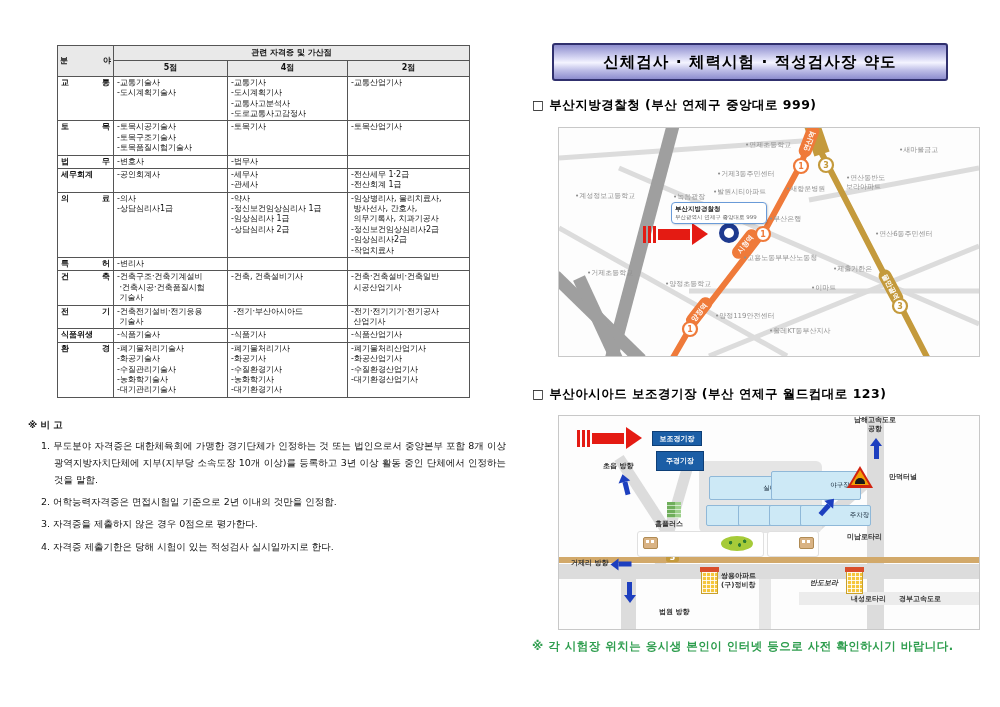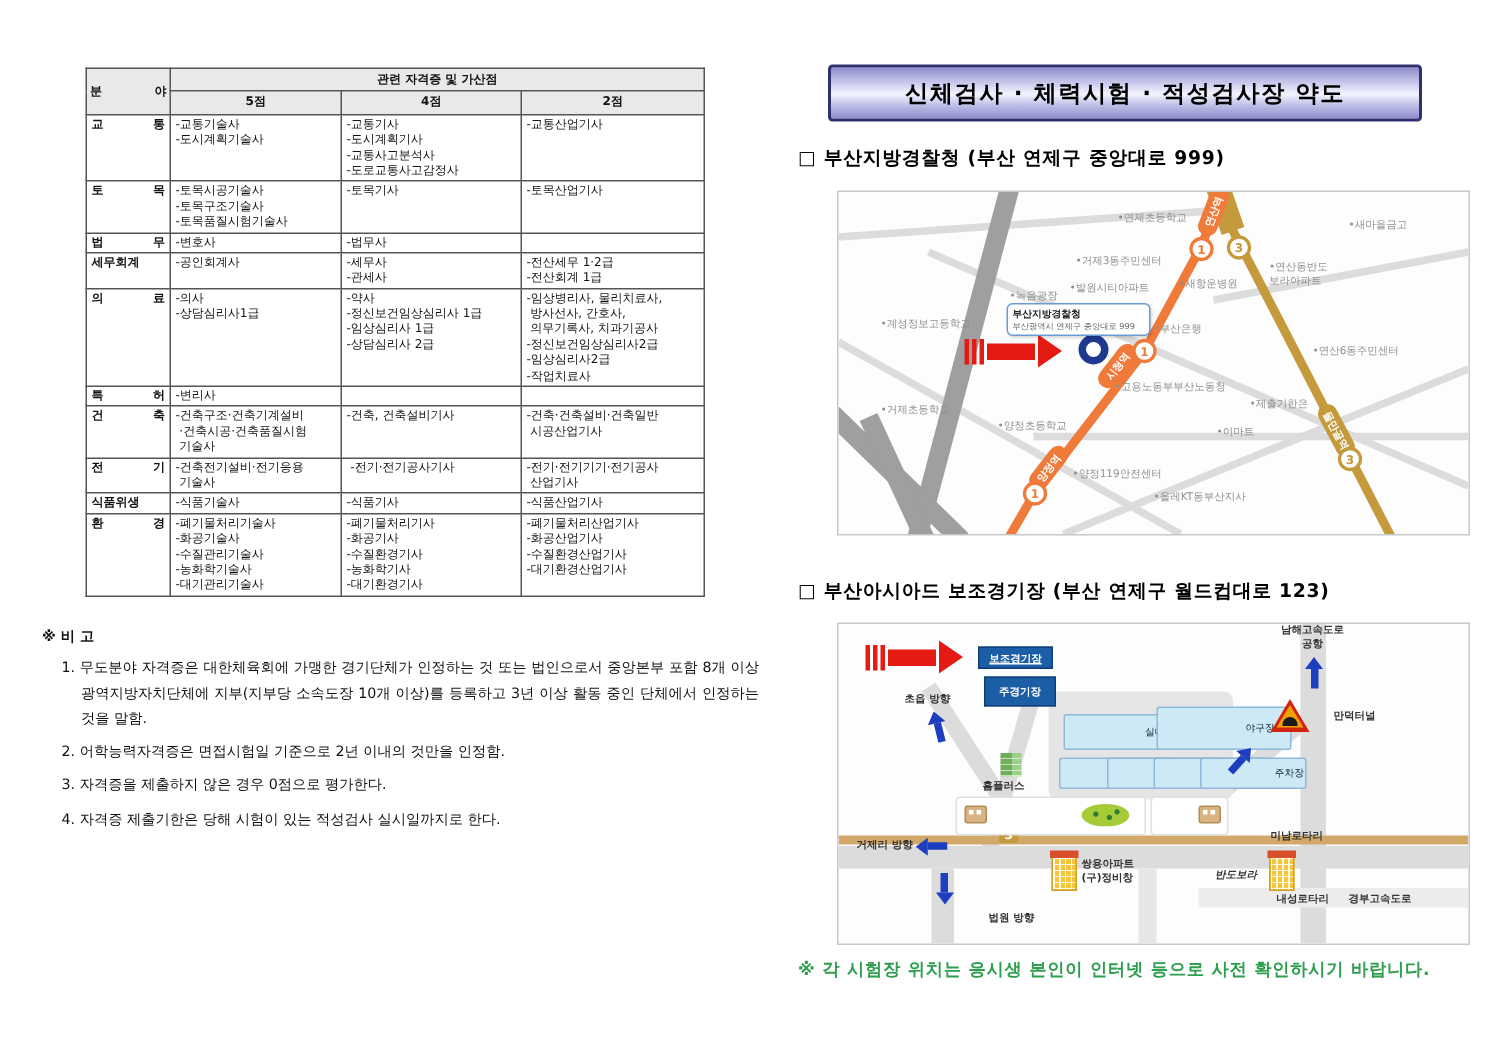"•계성정보고등학교" div.mlabel { left: 28px -> 16px; margin-top: 20px -> none }
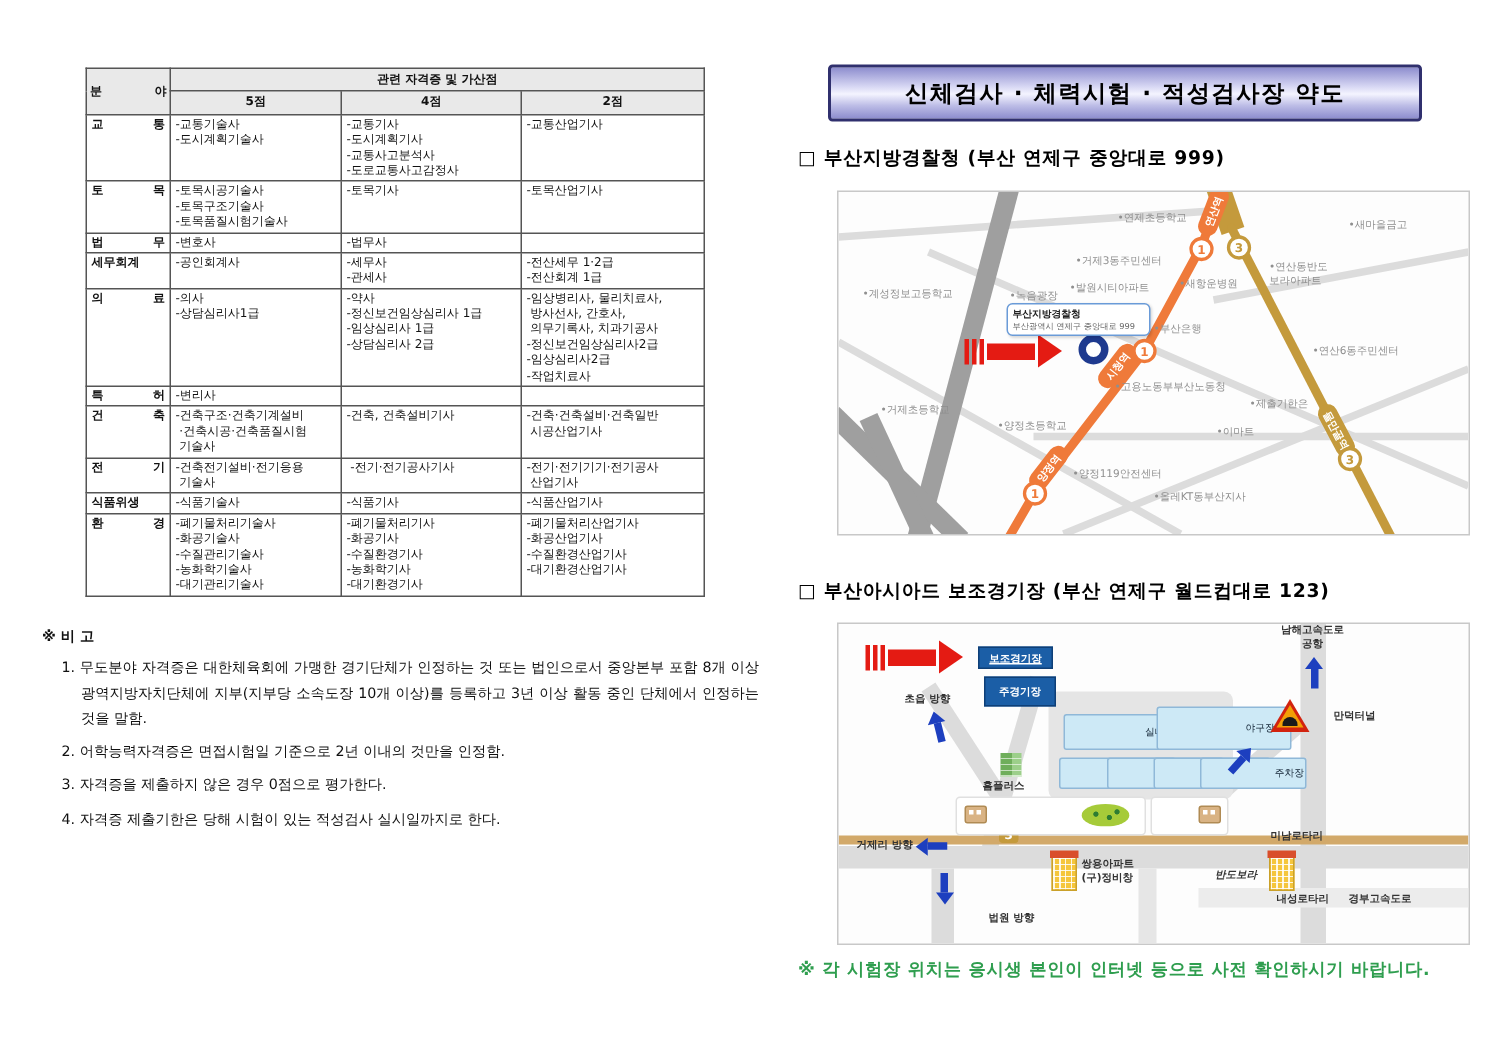"-전기·전기공사기사" td { text: 전기공사기사 -> 부산아시아드 }
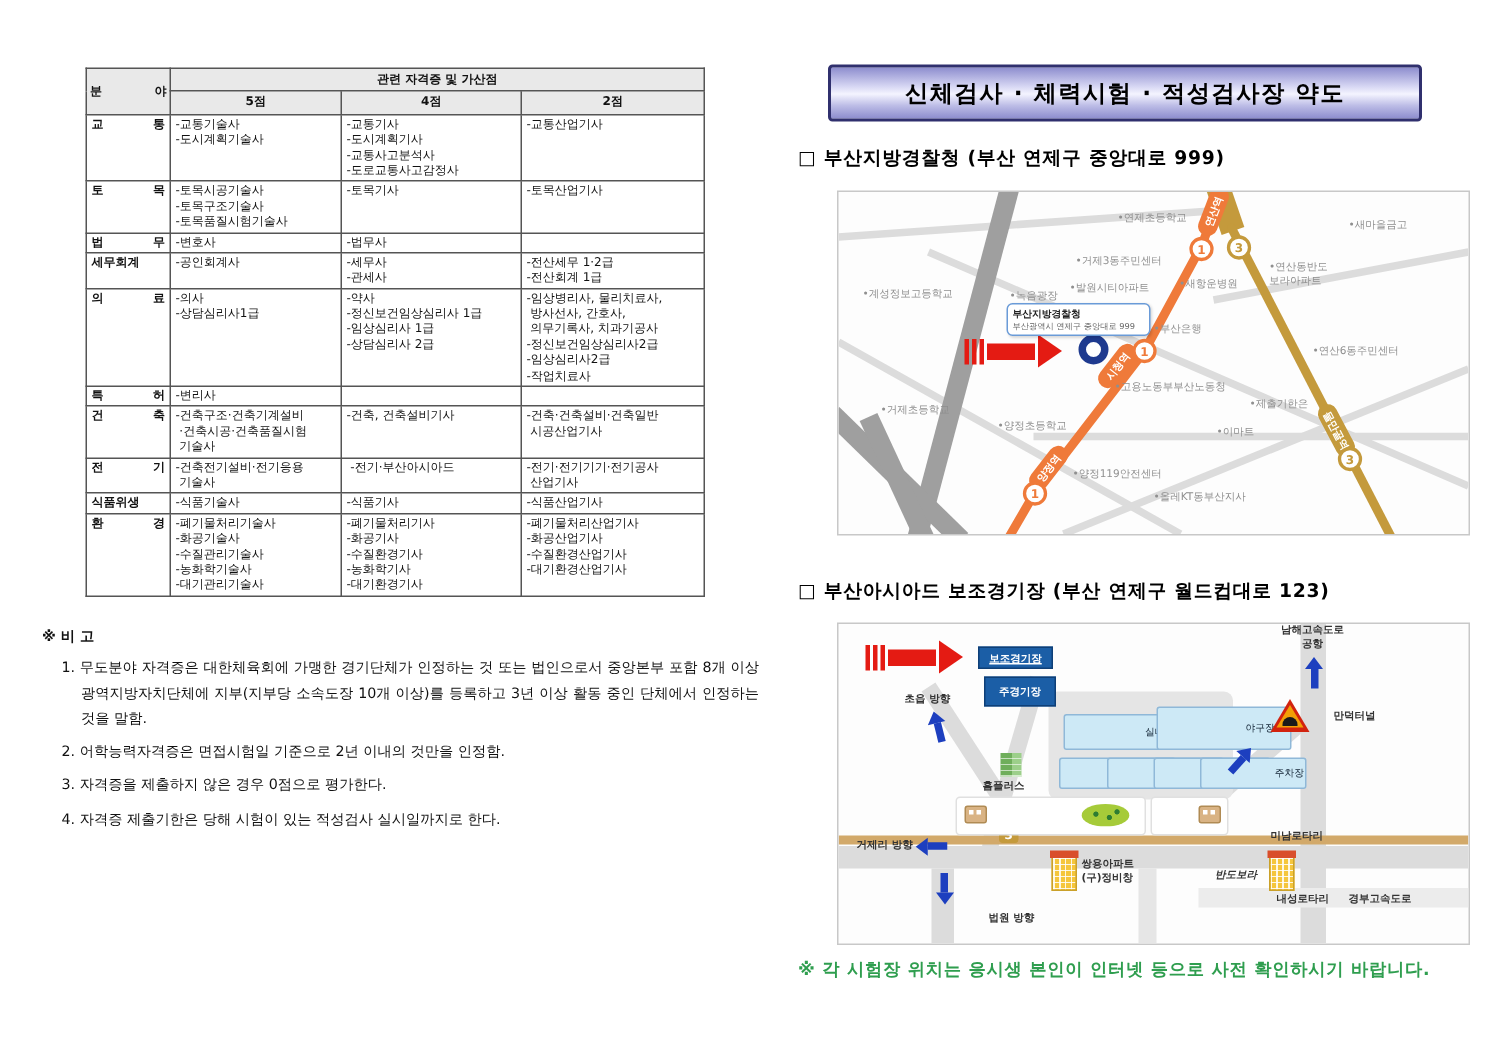"보조경기장" div.blue-box { text-decoration: underline -> none }
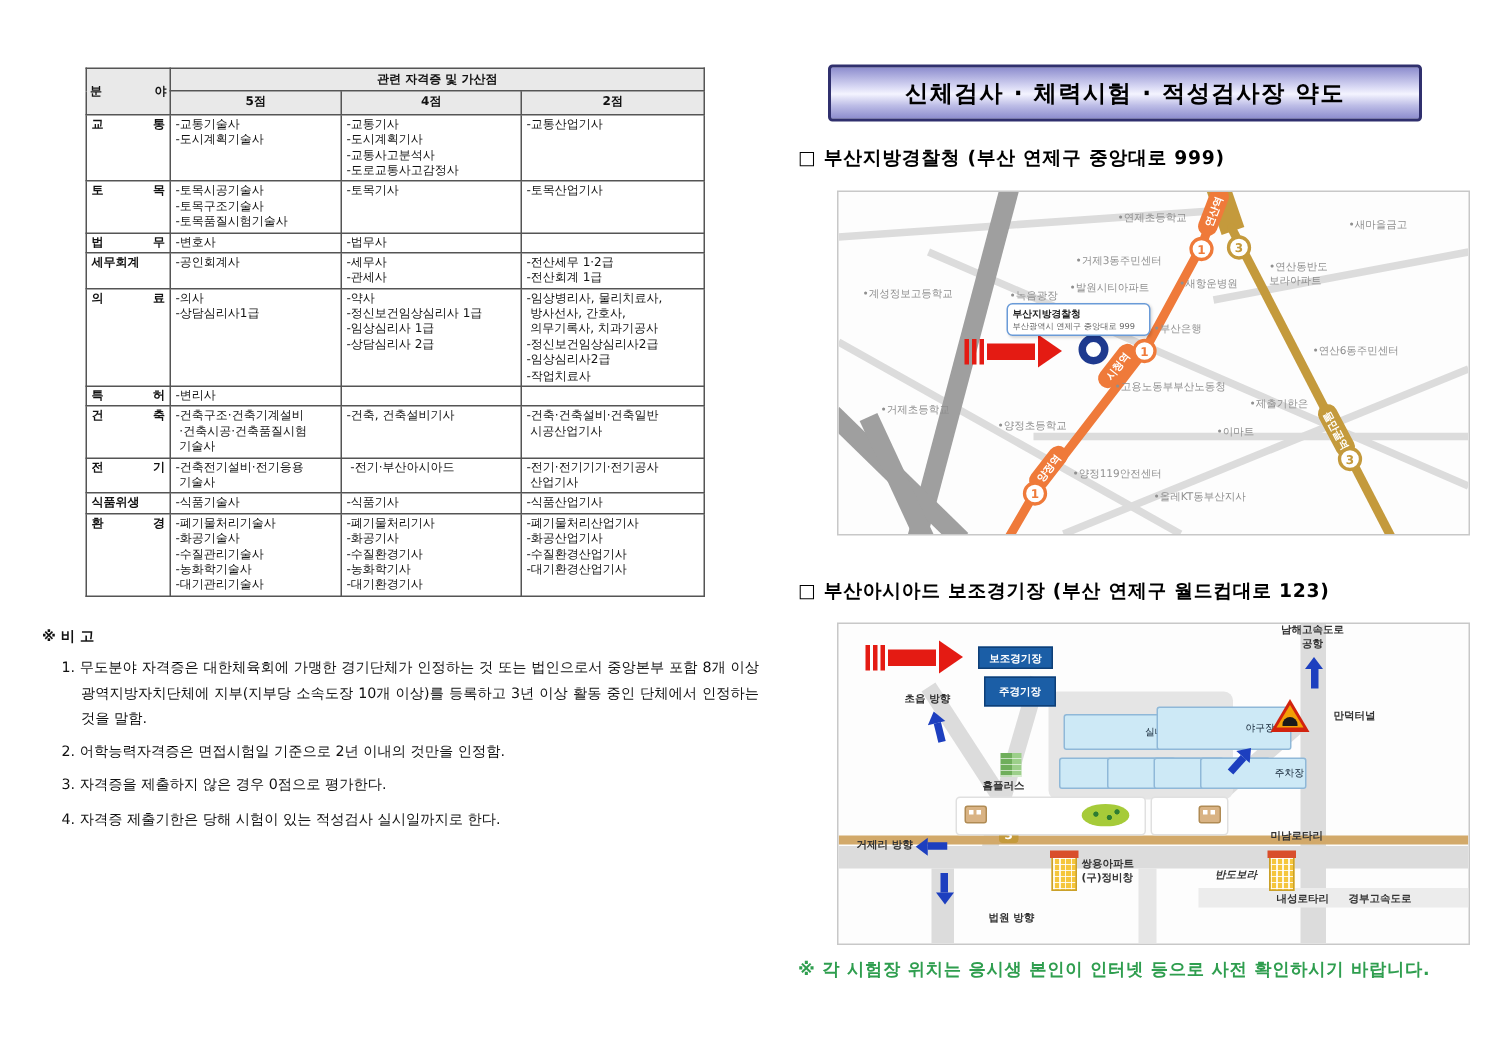"미남로타리" div.m2label { top: 137px -> 117px }
